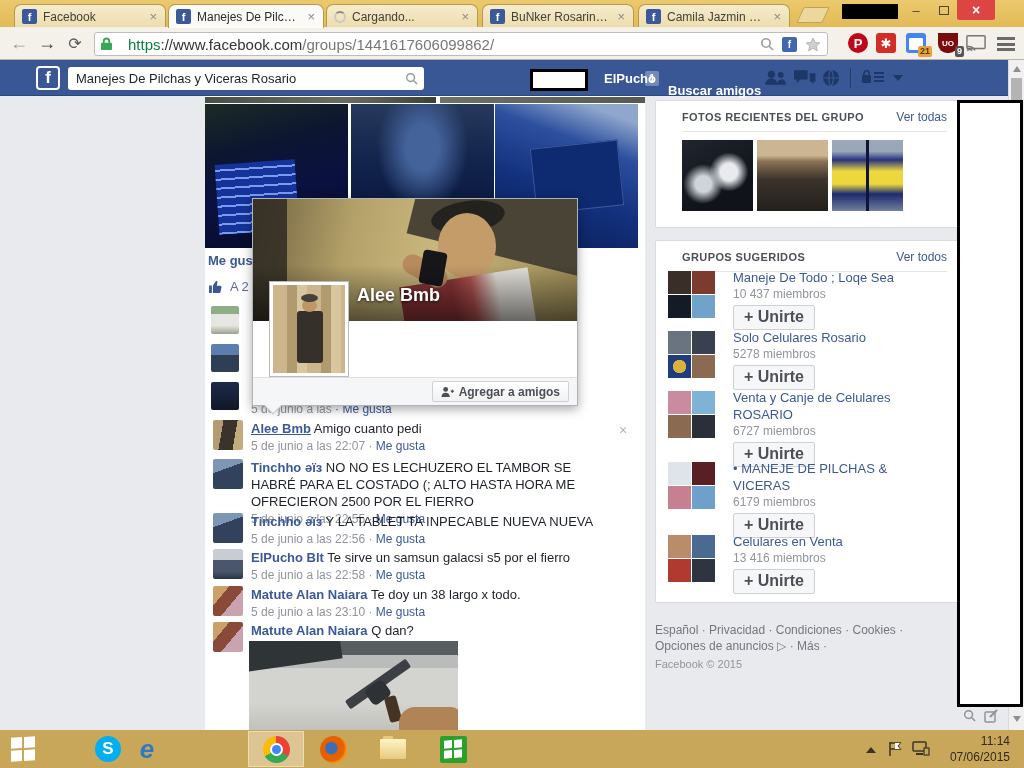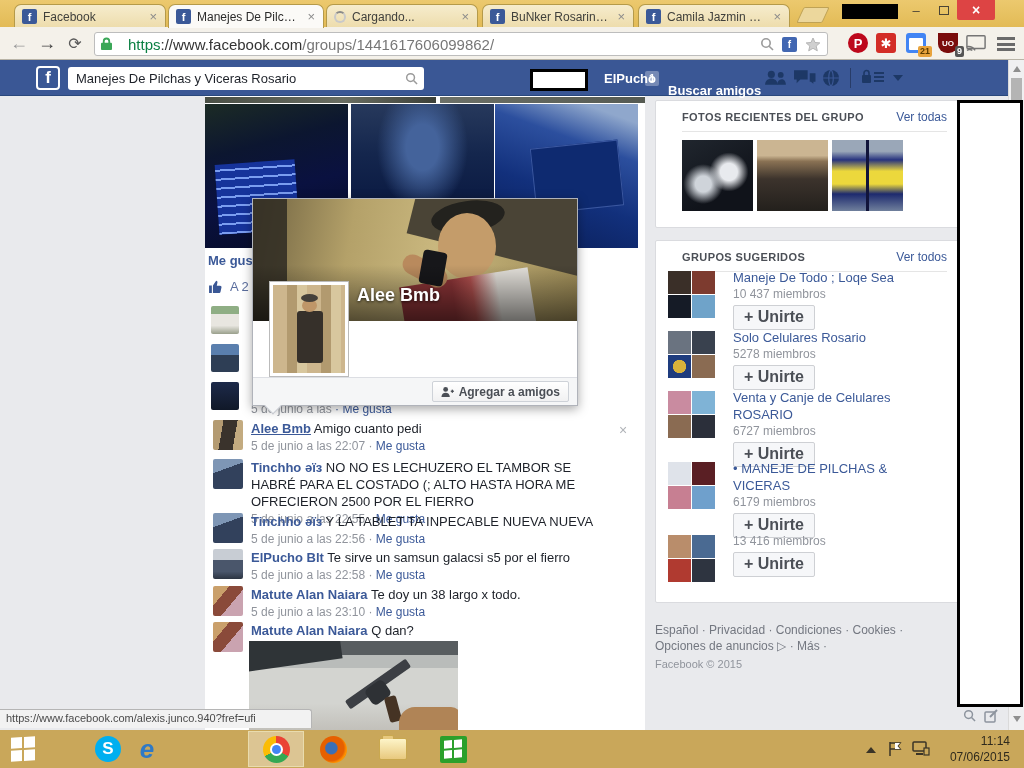"Celulares en Venta" div.gname { html: none -> <div>Celulares en Venta</div> }
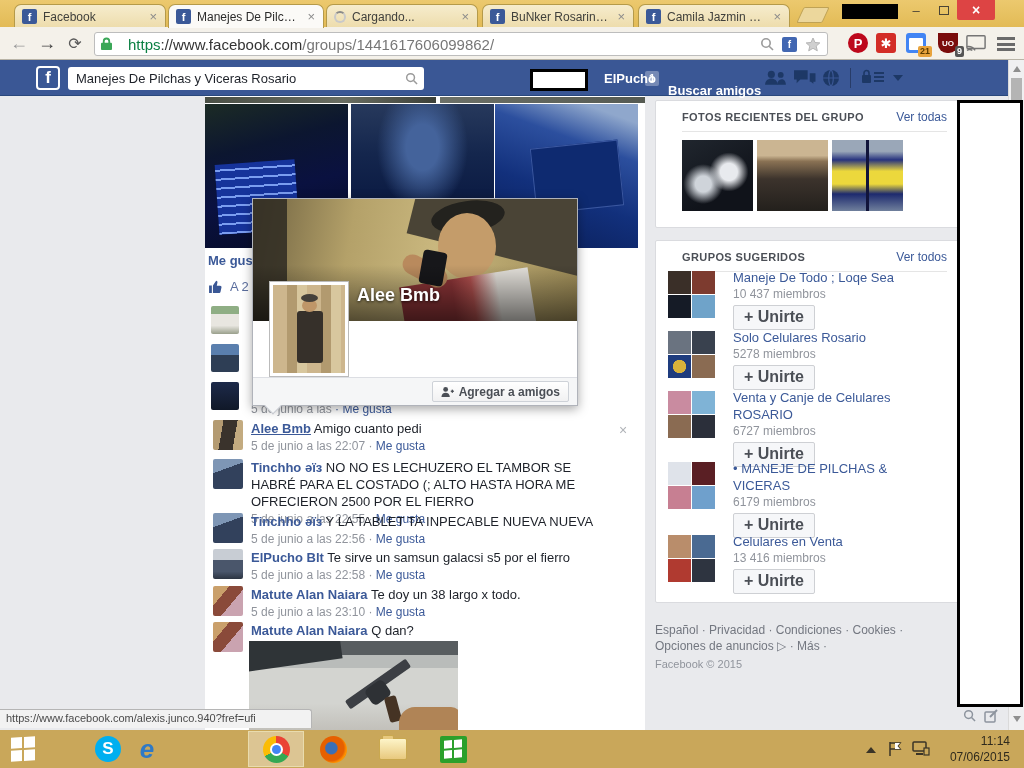"https://www.facebook.com/alexis.junco.94" div.statusbar { html: <div>https://www.facebook.com/alexis.junco.940?fref=ufi</div> -> none }
